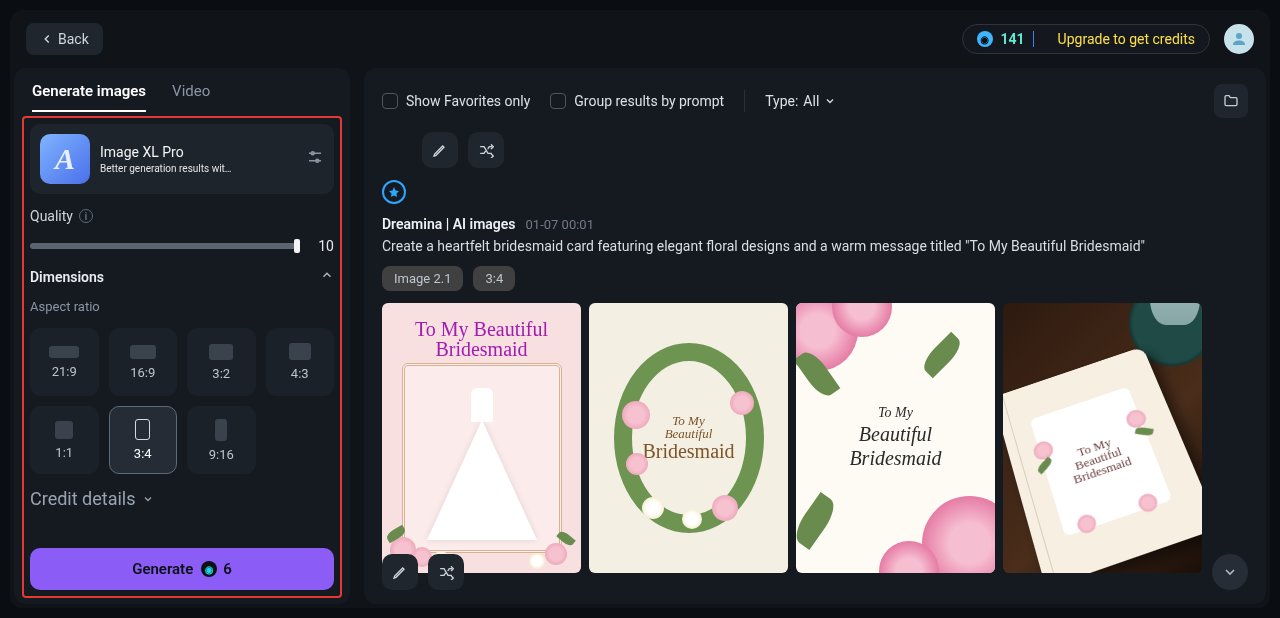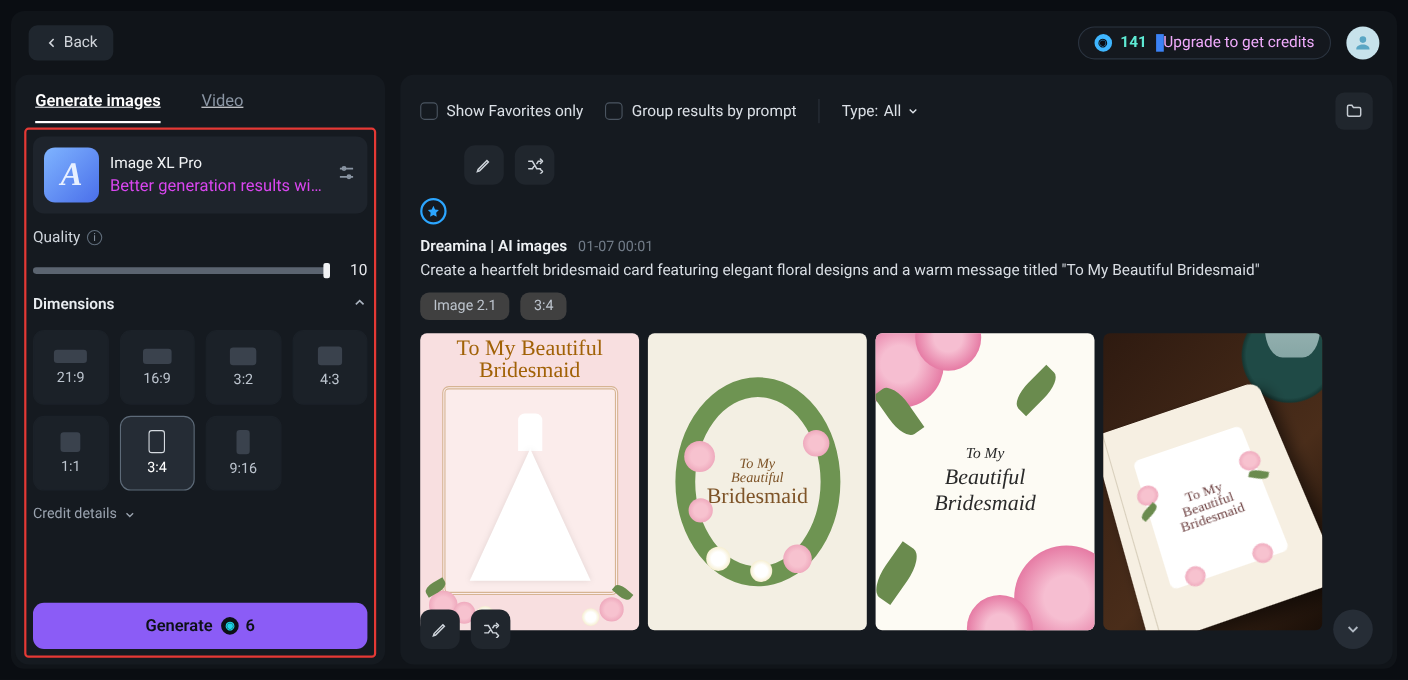"Upgrade to get credits" .upgrade-link { border-left: 7px solid #3b82f6 -> 1px solid #3b82f6; color: #f0abfc -> #fde047; padding-left: 0 -> 24px }
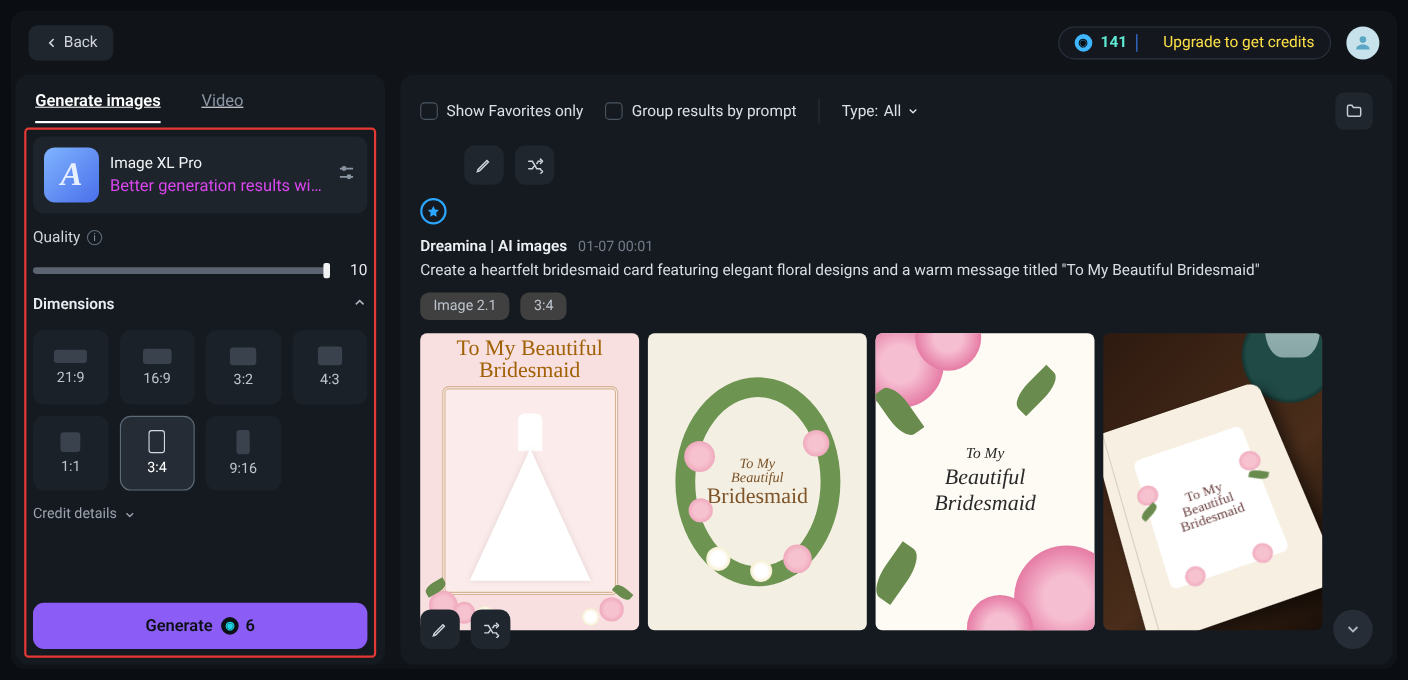"Generate images" .tabs { gap: 37px -> 26px; text-decoration: underline -> none }
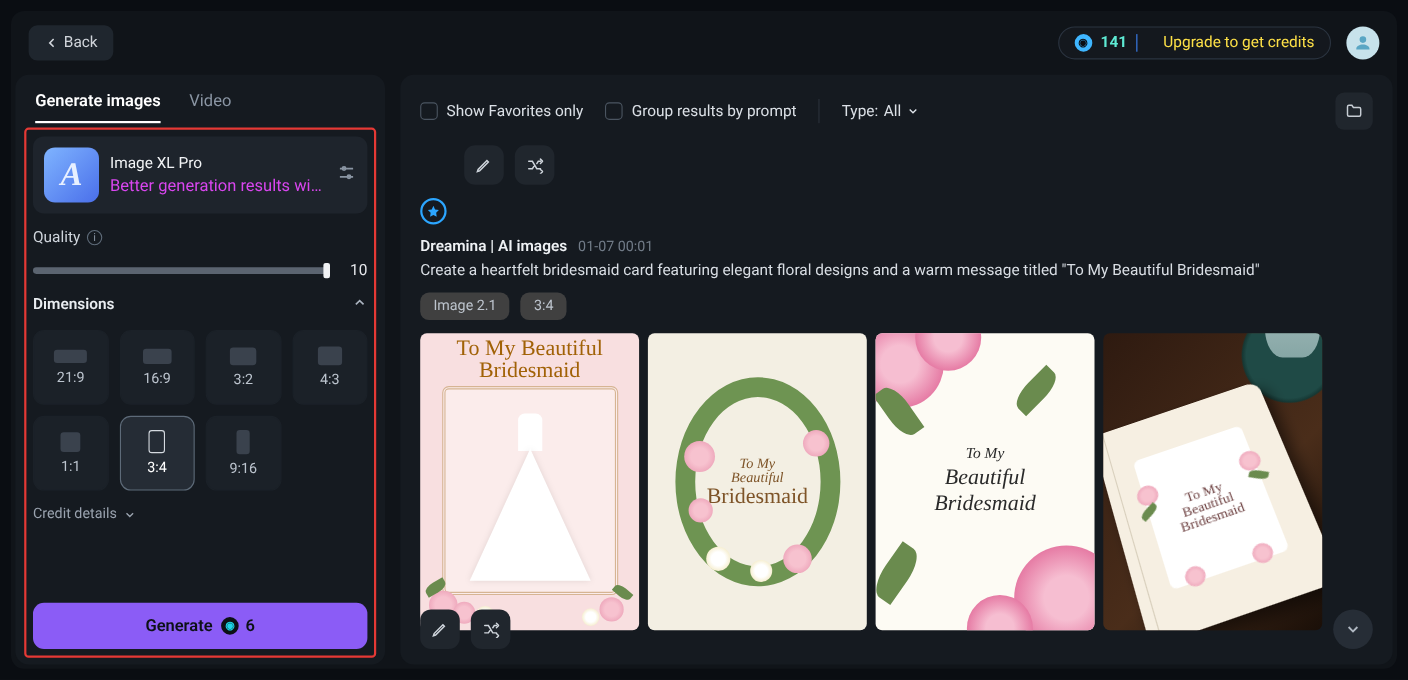"Better generation results wit…" .model-sub { color: #d946ef -> #e5e5e5; font-size: 15px -> 10px }
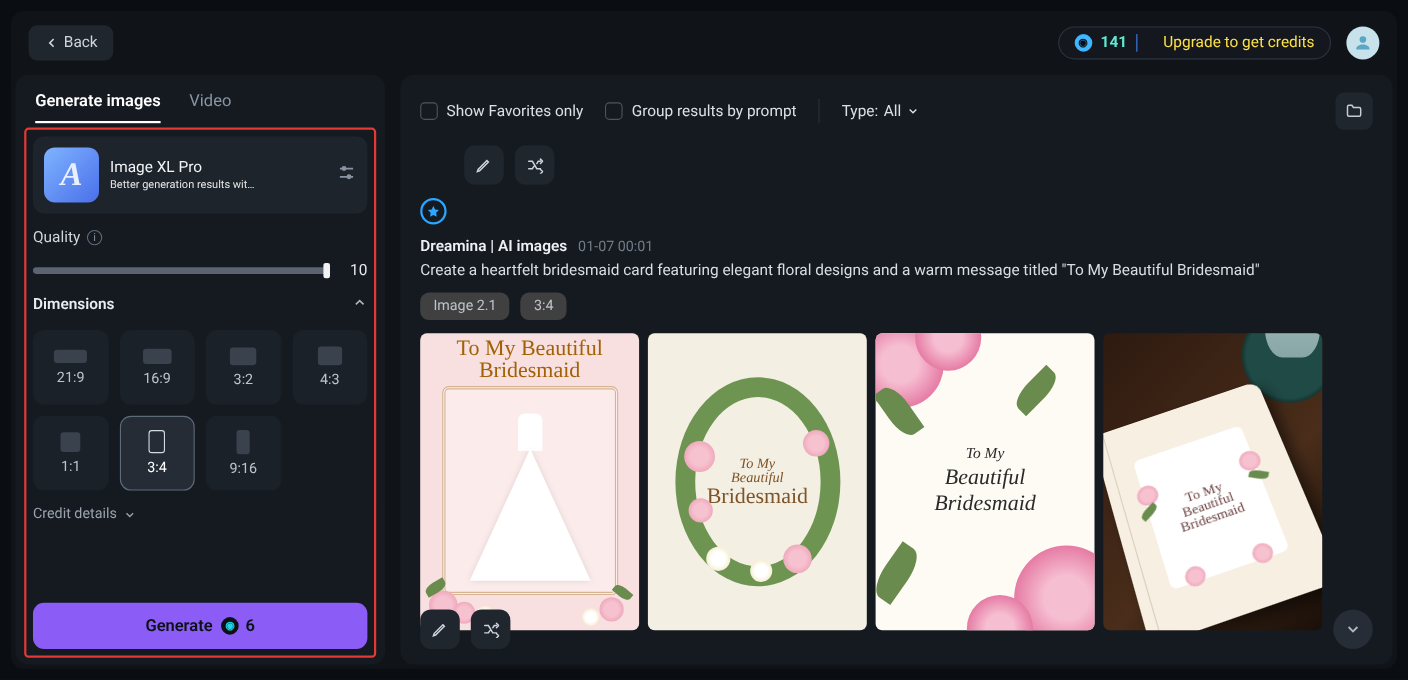"Aspect ratio" div.sublabel { html: none -> <div>Aspect ratio</div> }
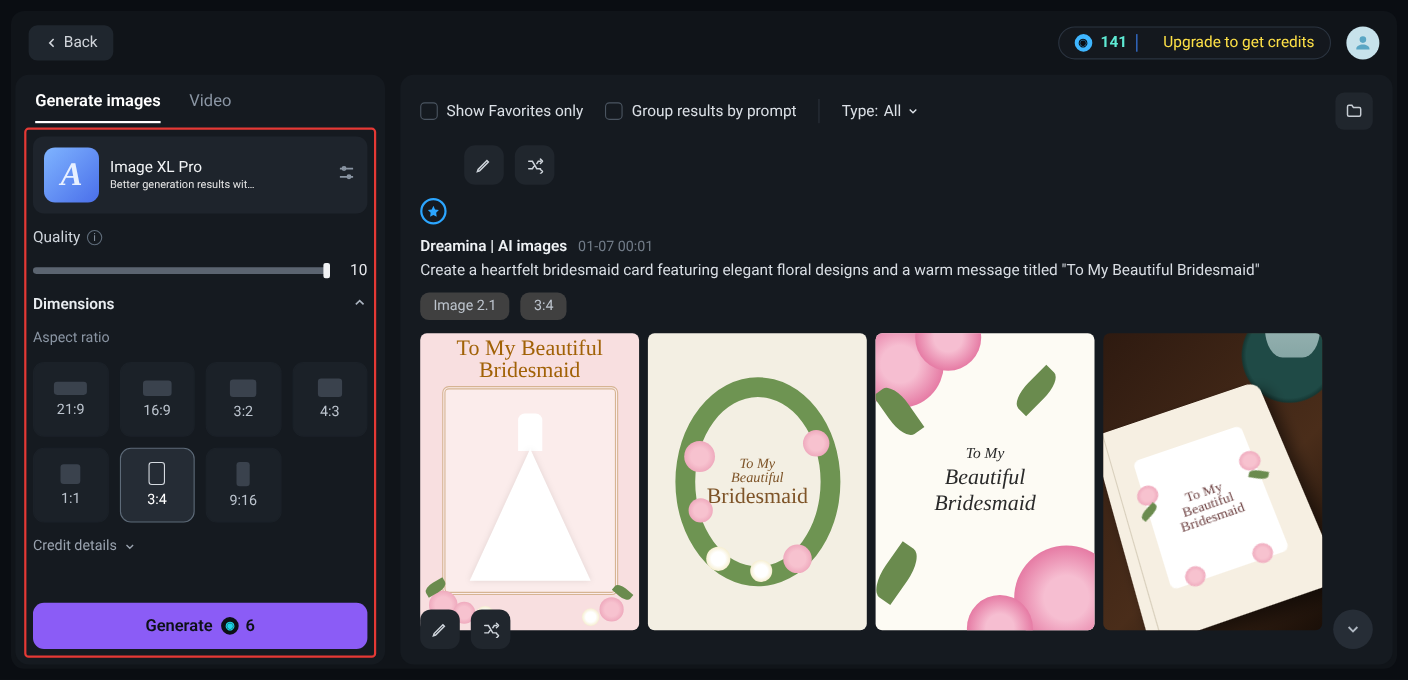"To My Beautiful" .card1 .title { color: #a16207 -> #a21caf; padding: 4px 10px 4px -> 16px 10px 4px }
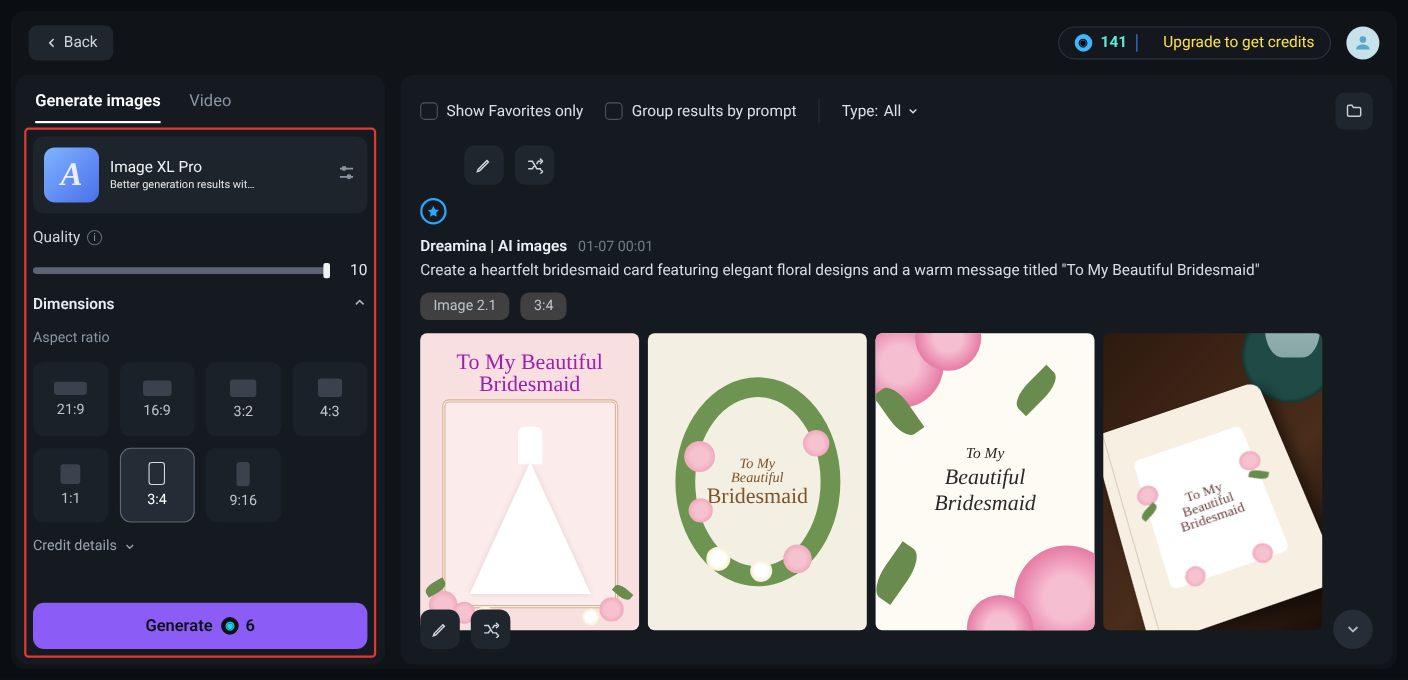"Credit details" .credit-details { font-size: 13px -> 18px }
